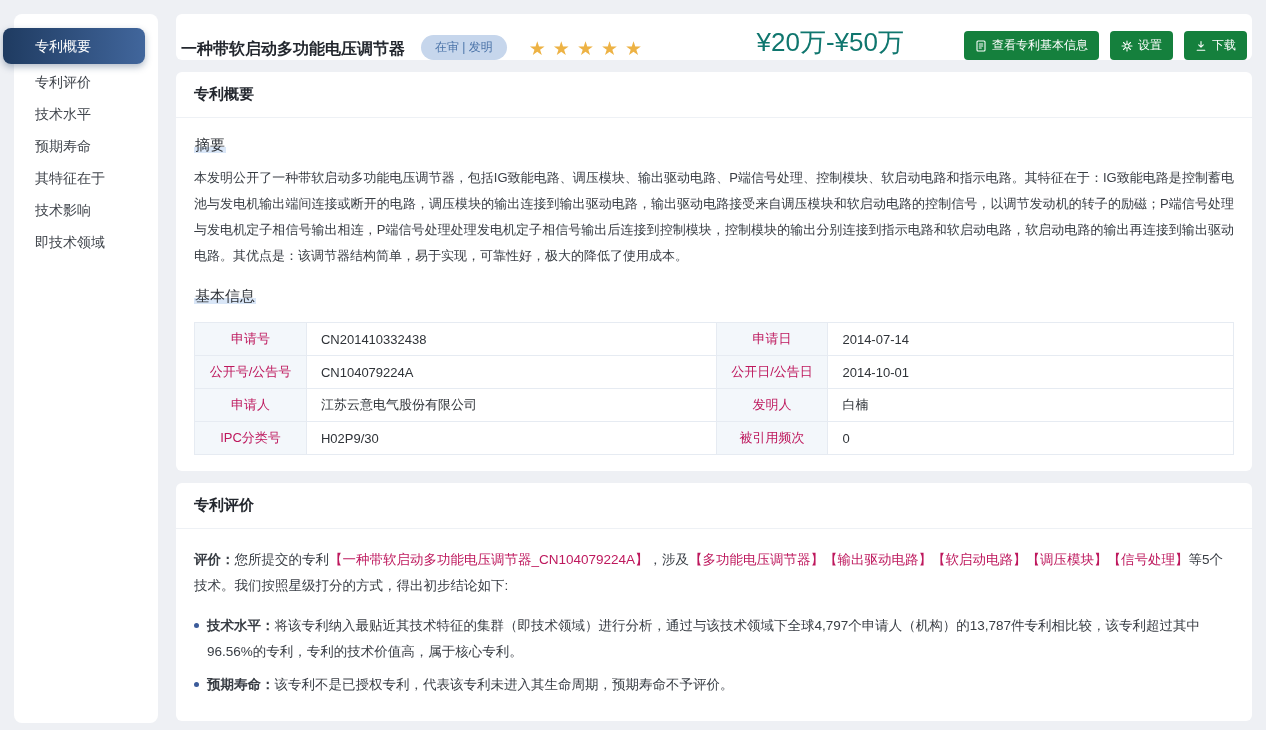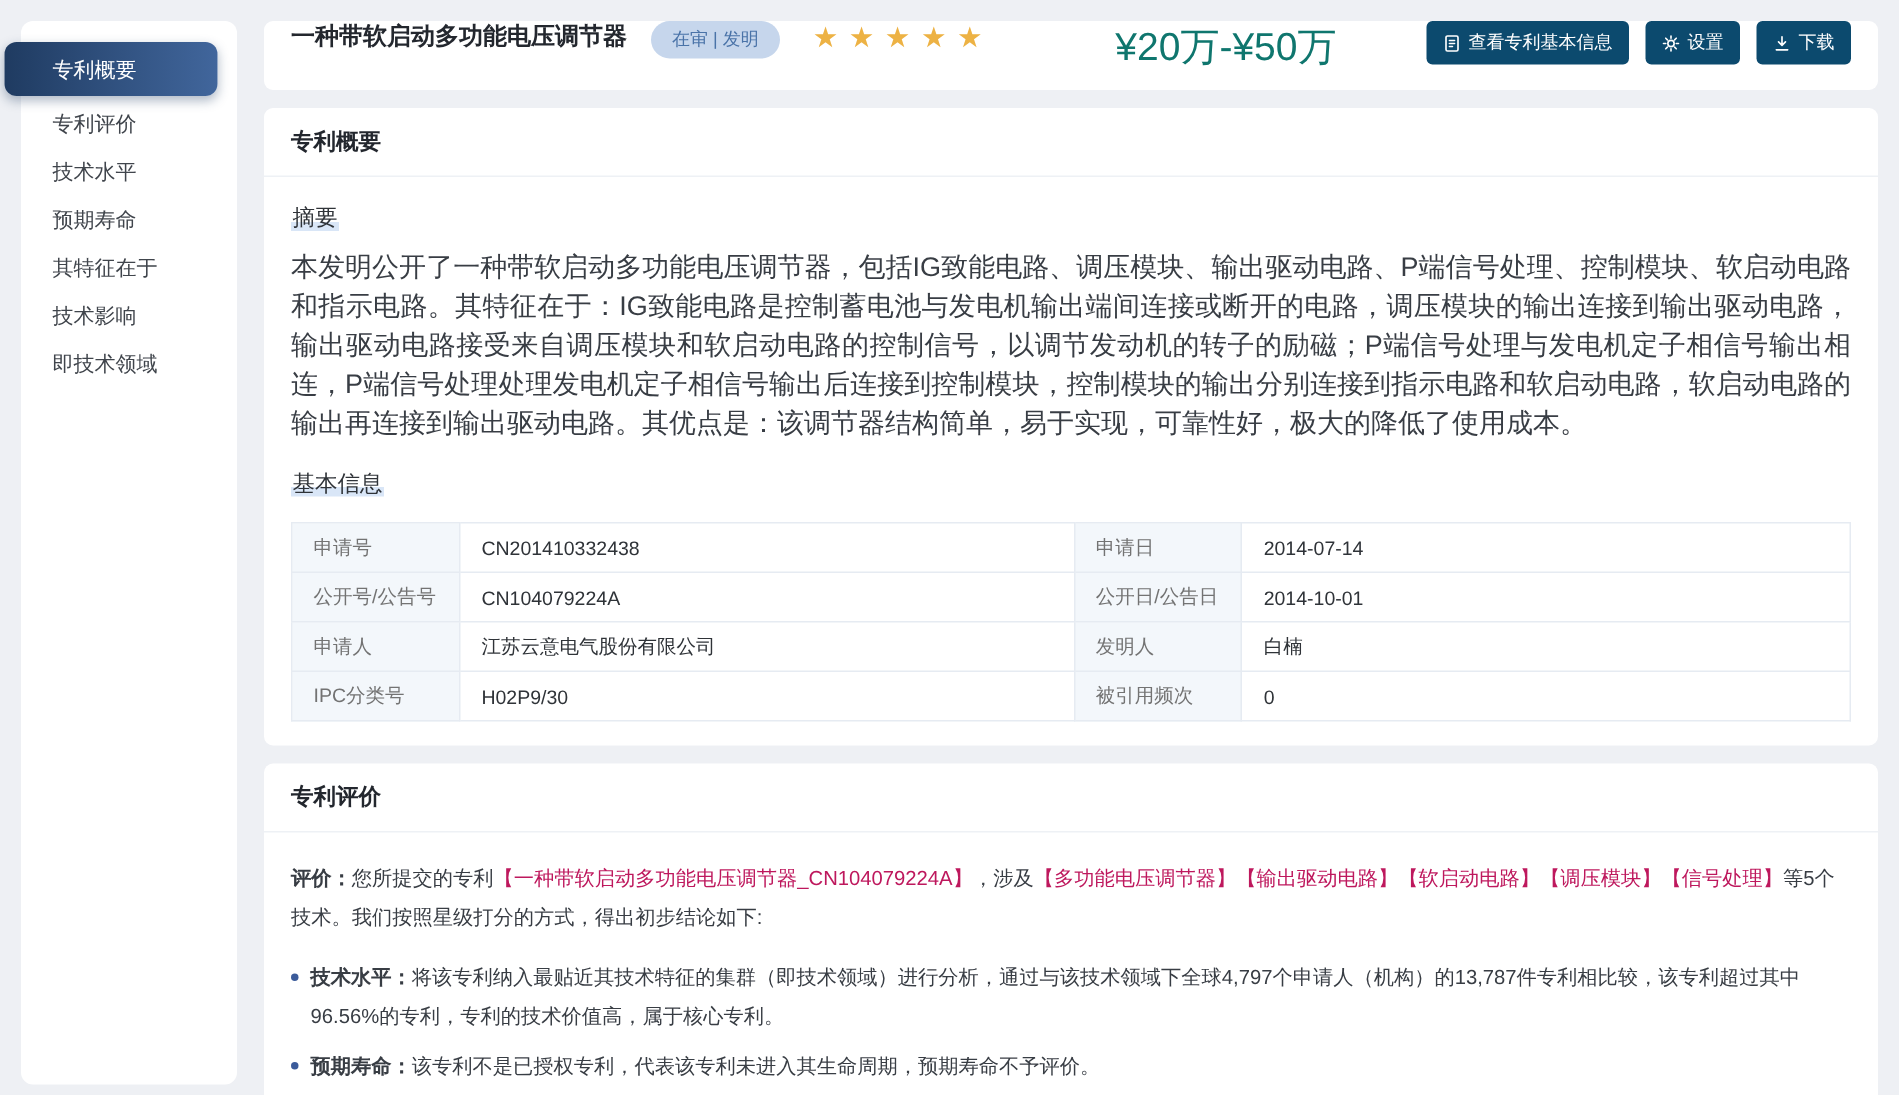"一种带软启动多功能电压调节器" .topbar { align-items: flex-start -> flex-end; padding: 0 18px -> 0 5px }
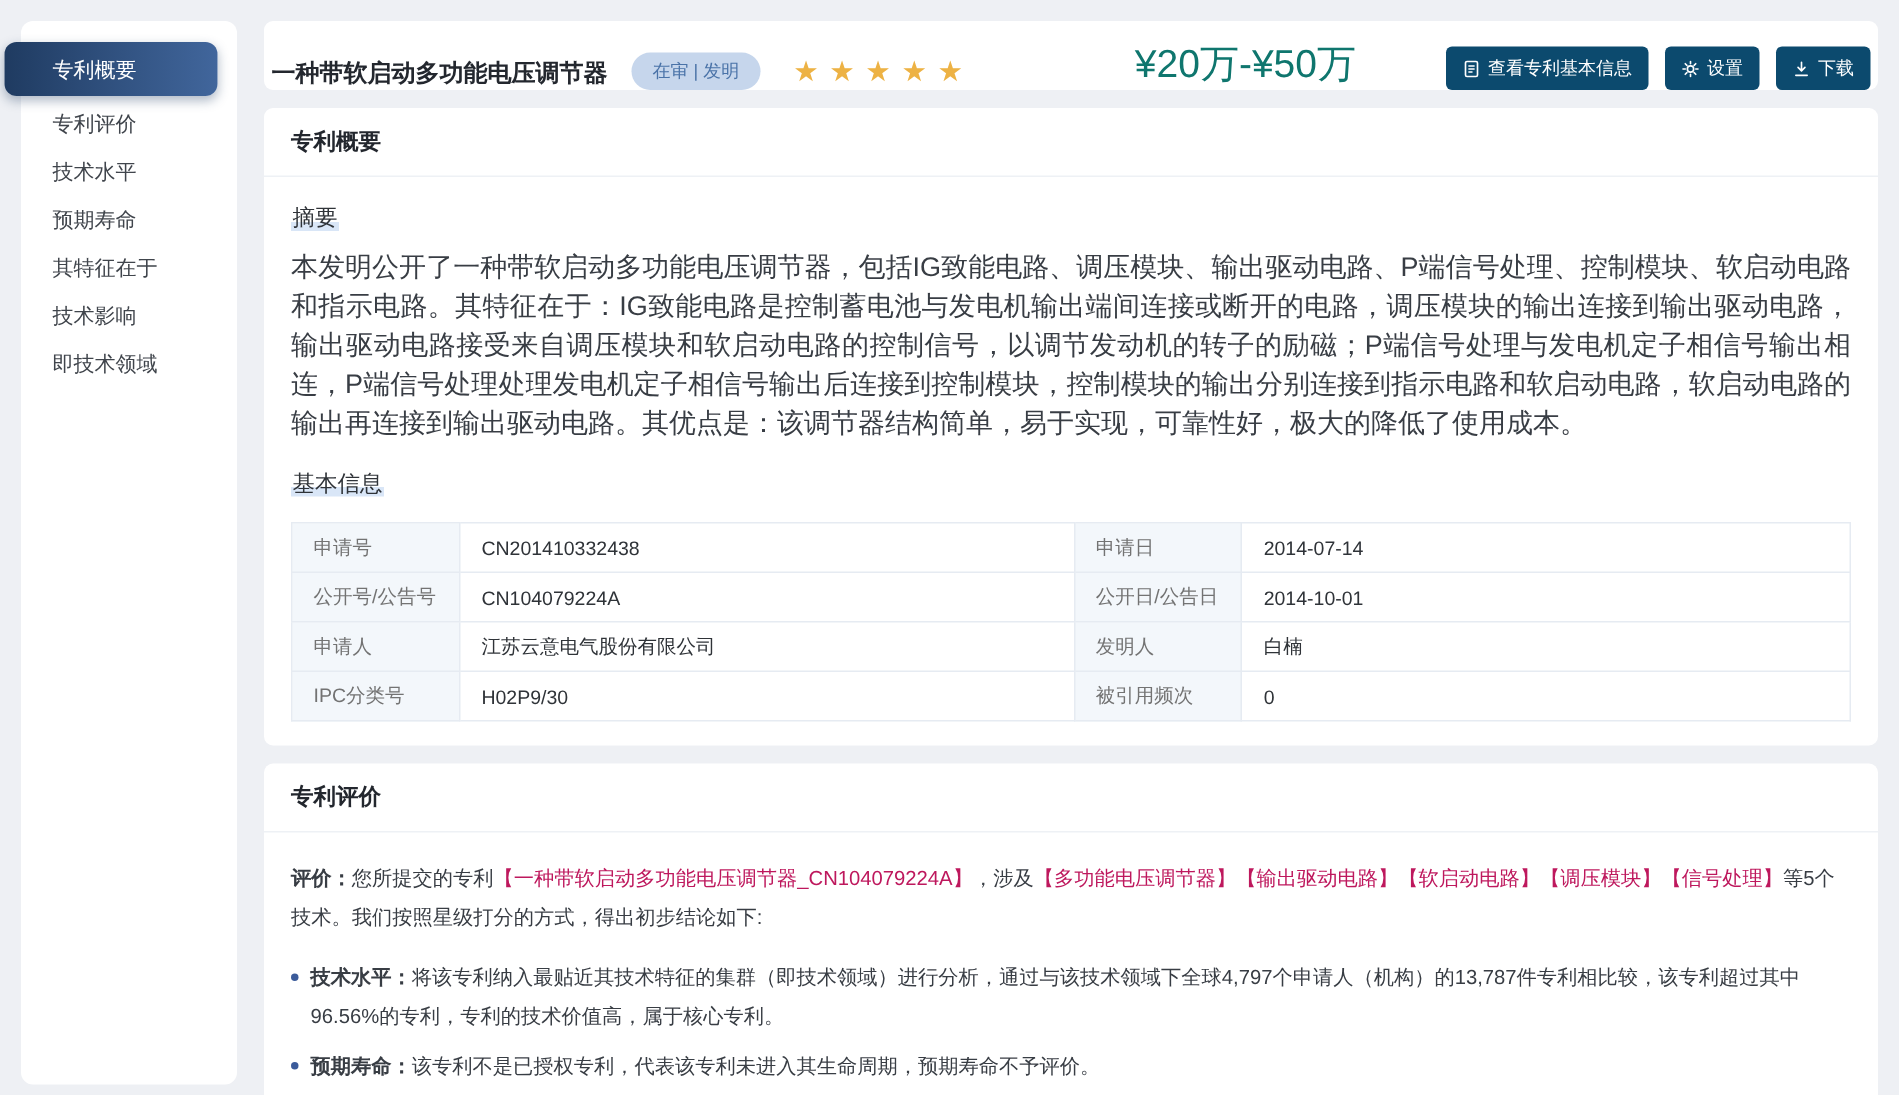"查看专利基本信息" .btn { background: #0c4a6e -> #15803d }
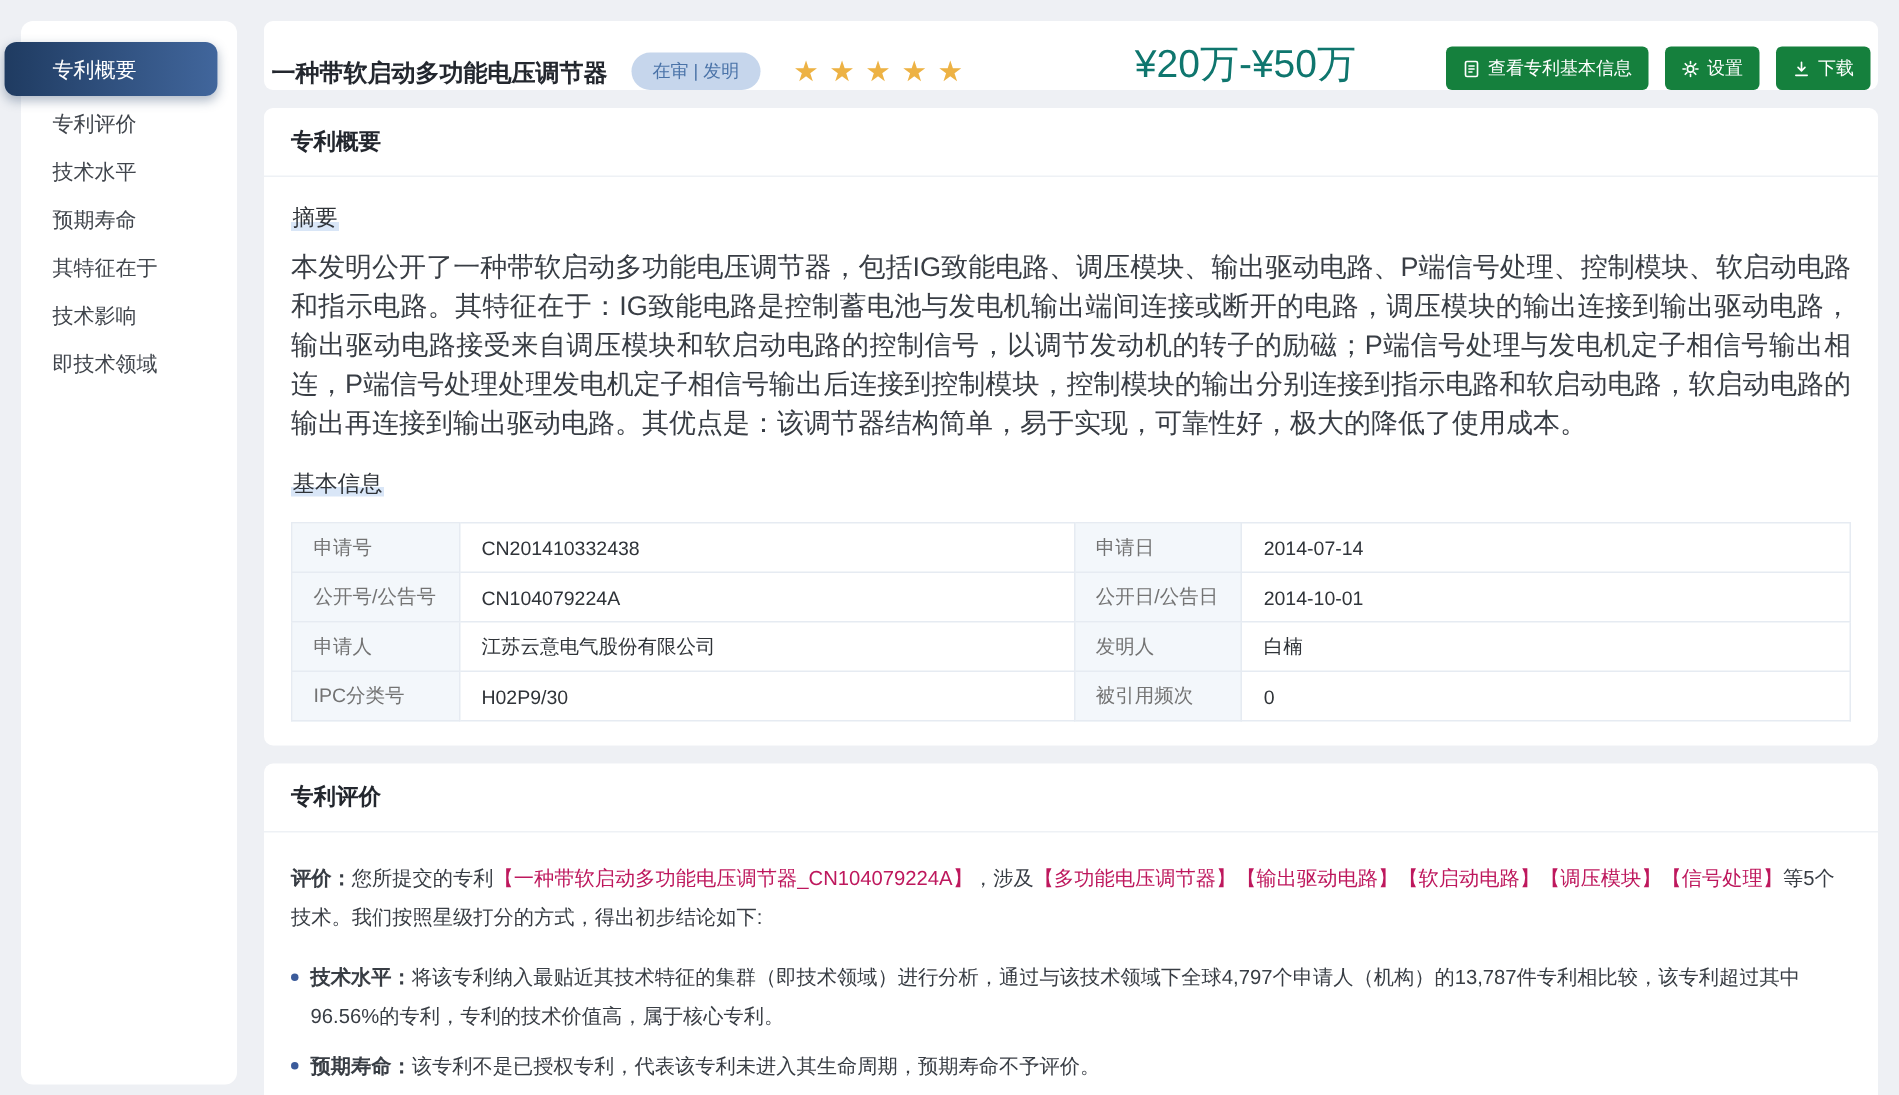"本发明公开了一种带软启动多功能电压调节器，包括IG致能电路、调压模块、输出驱动电" .abstract { font-size: 18px -> 13px }
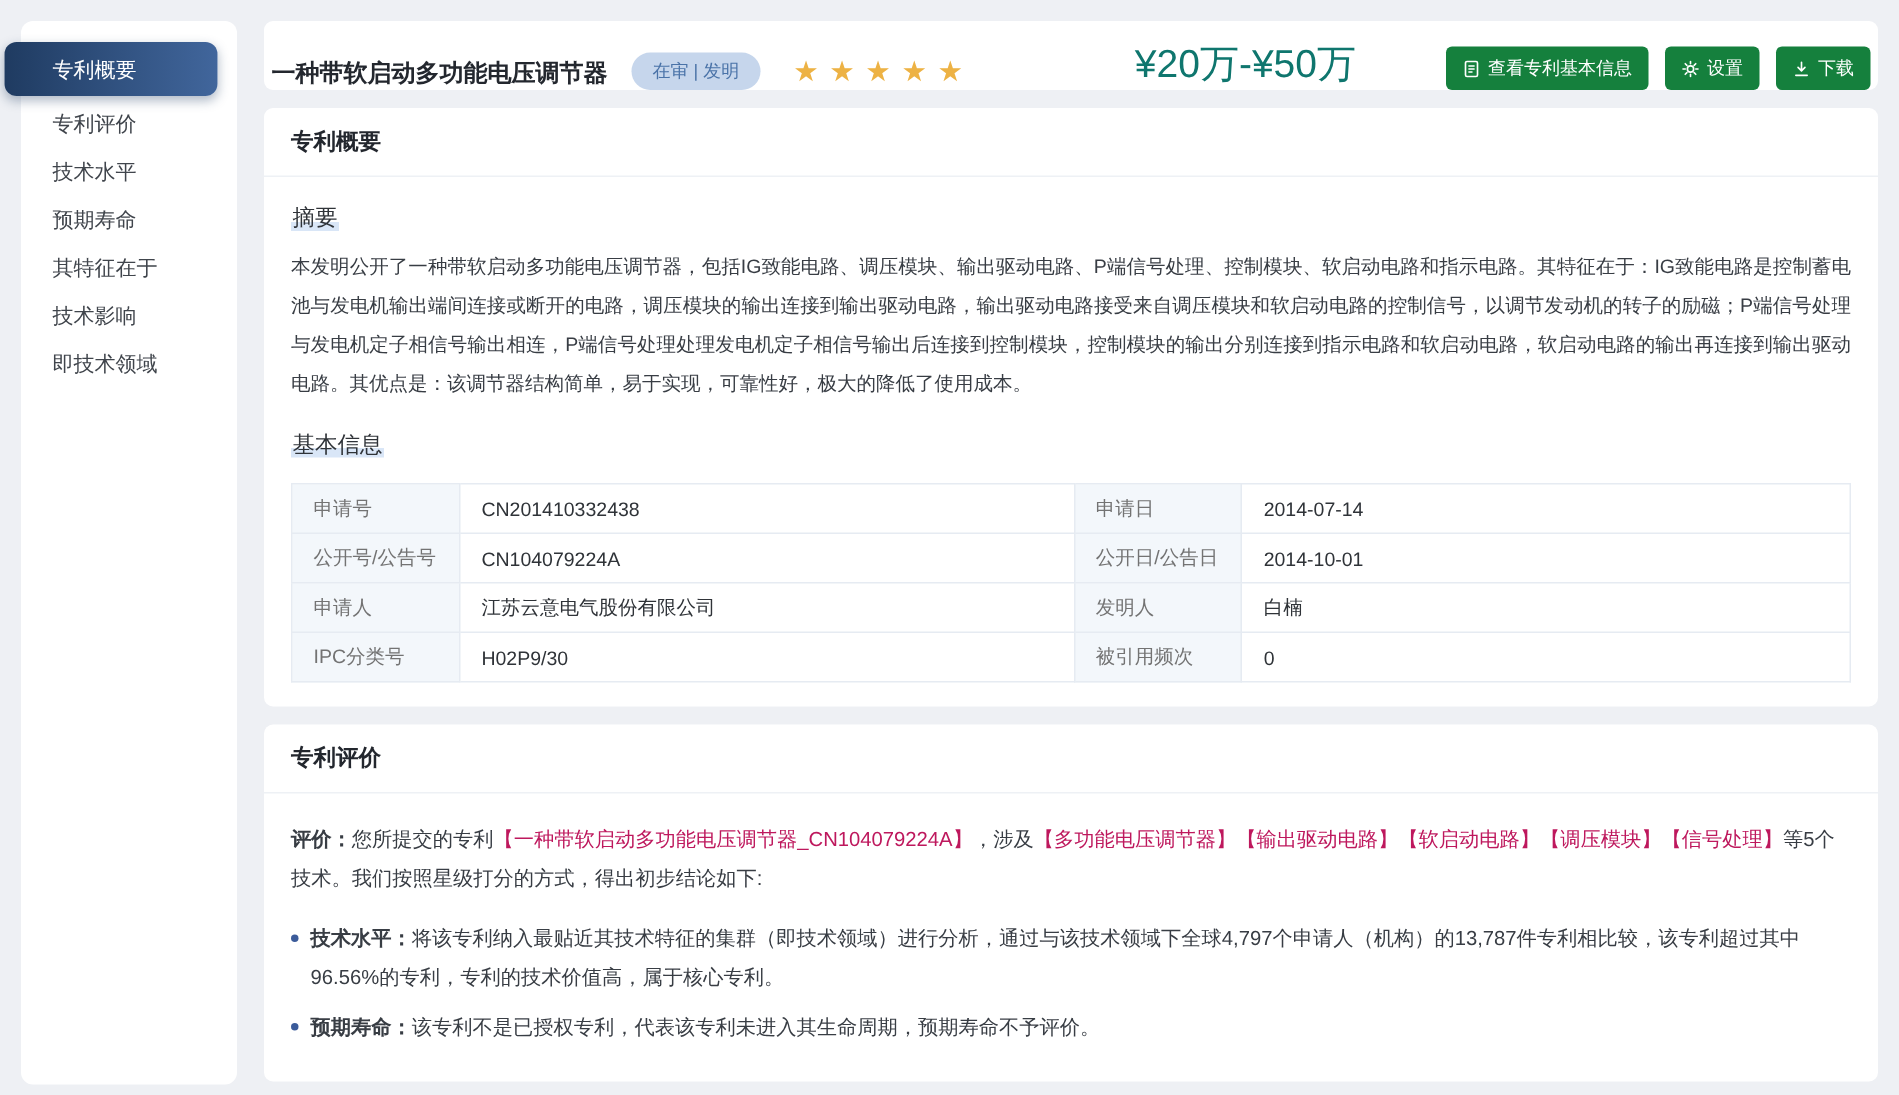"申请号" td.lbl { color: #737373 -> #be185d; text-align: none -> center }
